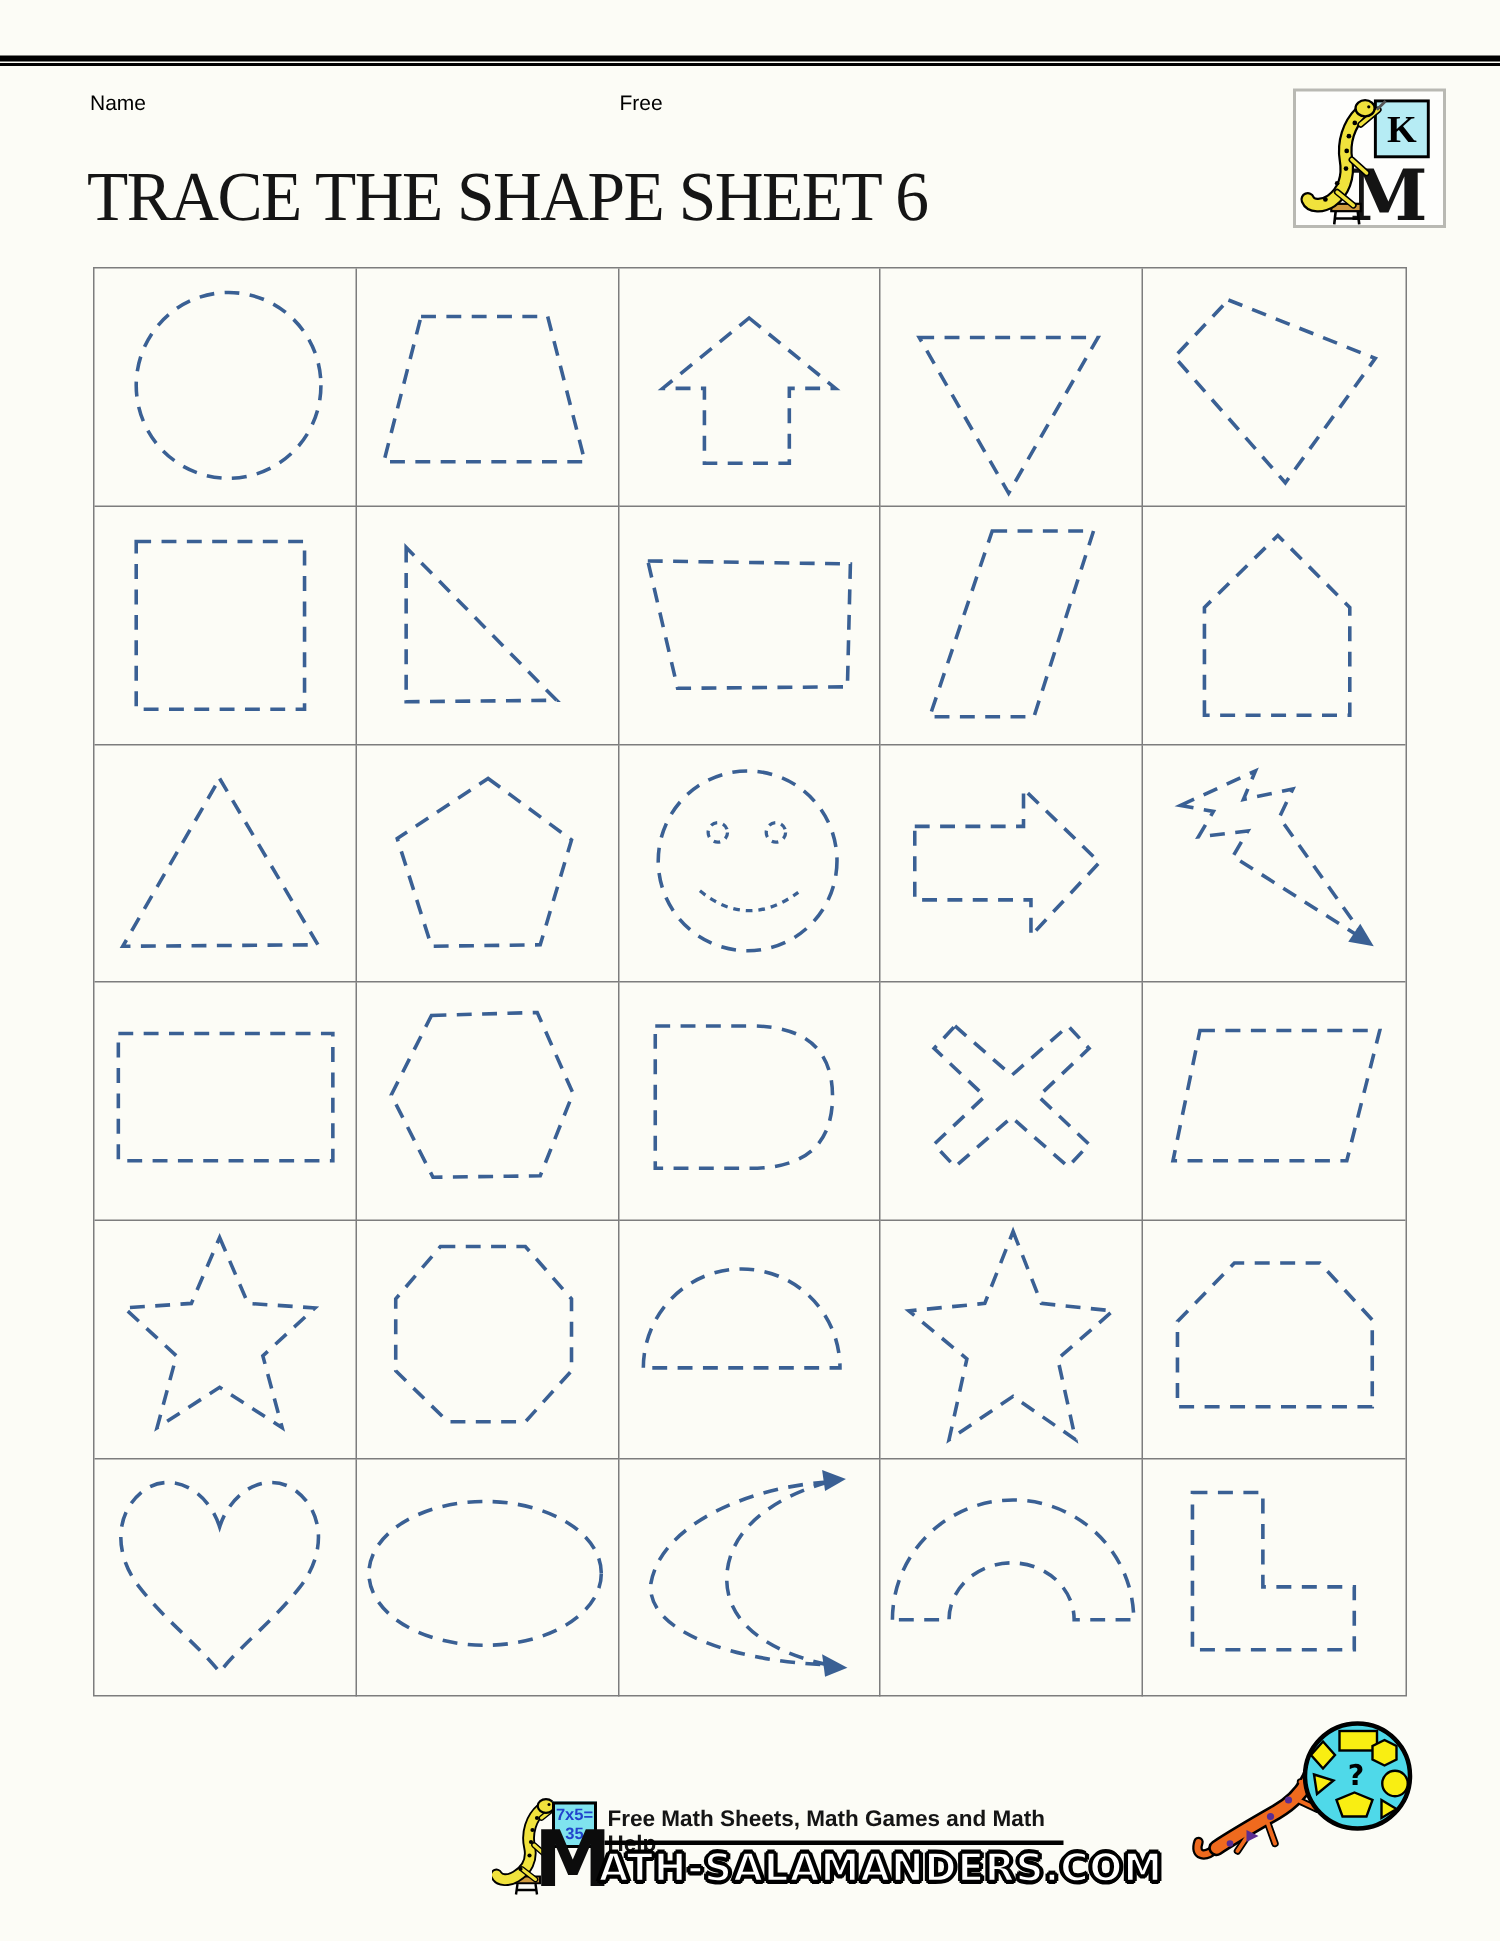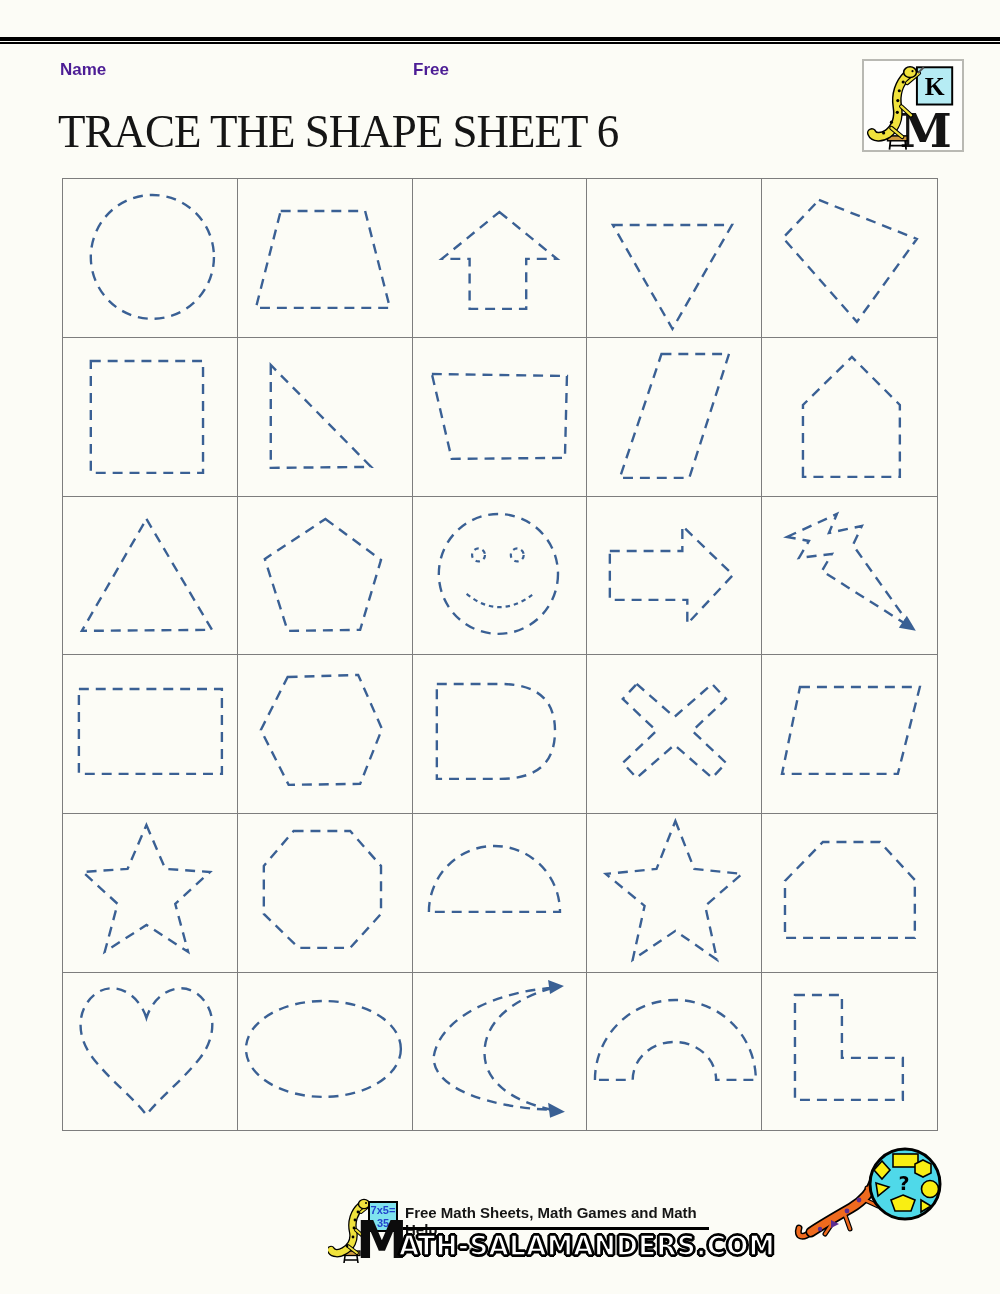"Name" .field-label { color: #4c1d95 -> #000000; font-size: 17px -> 14px; font-weight: bold -> none }
